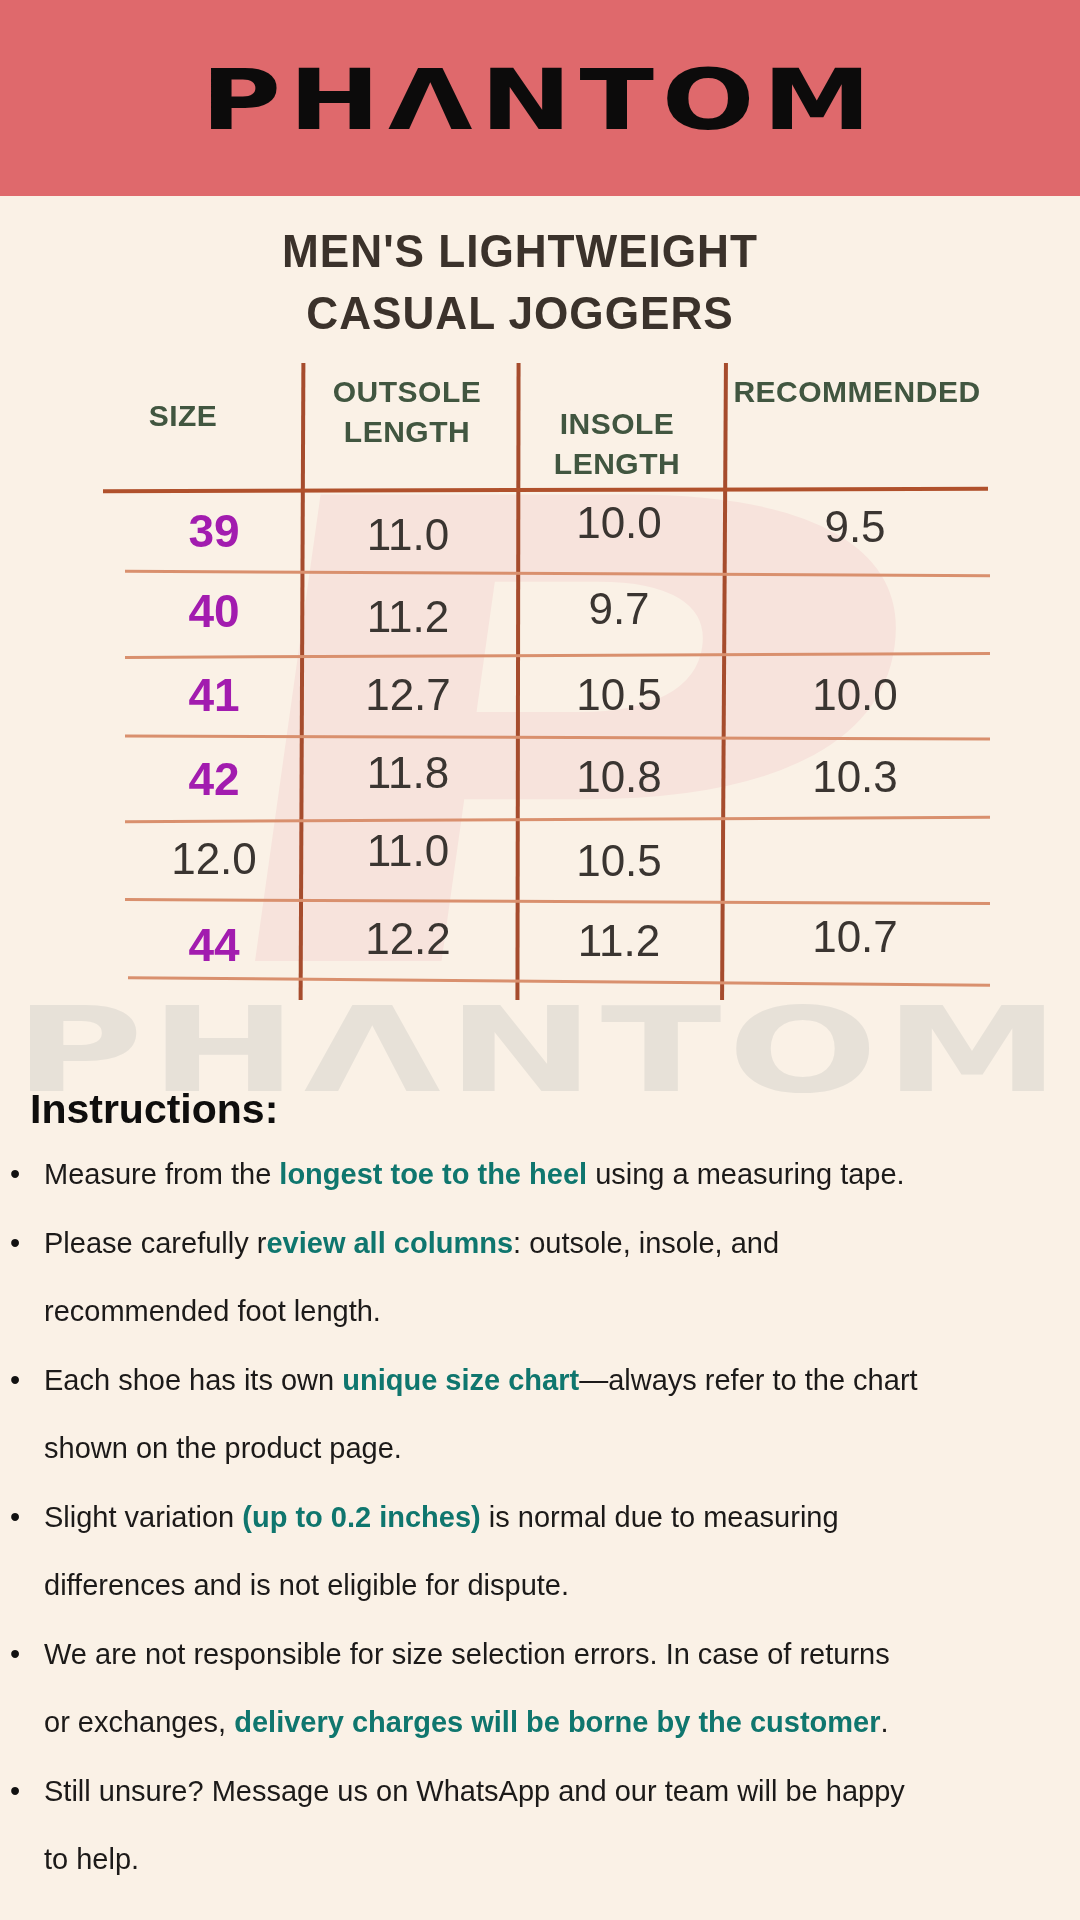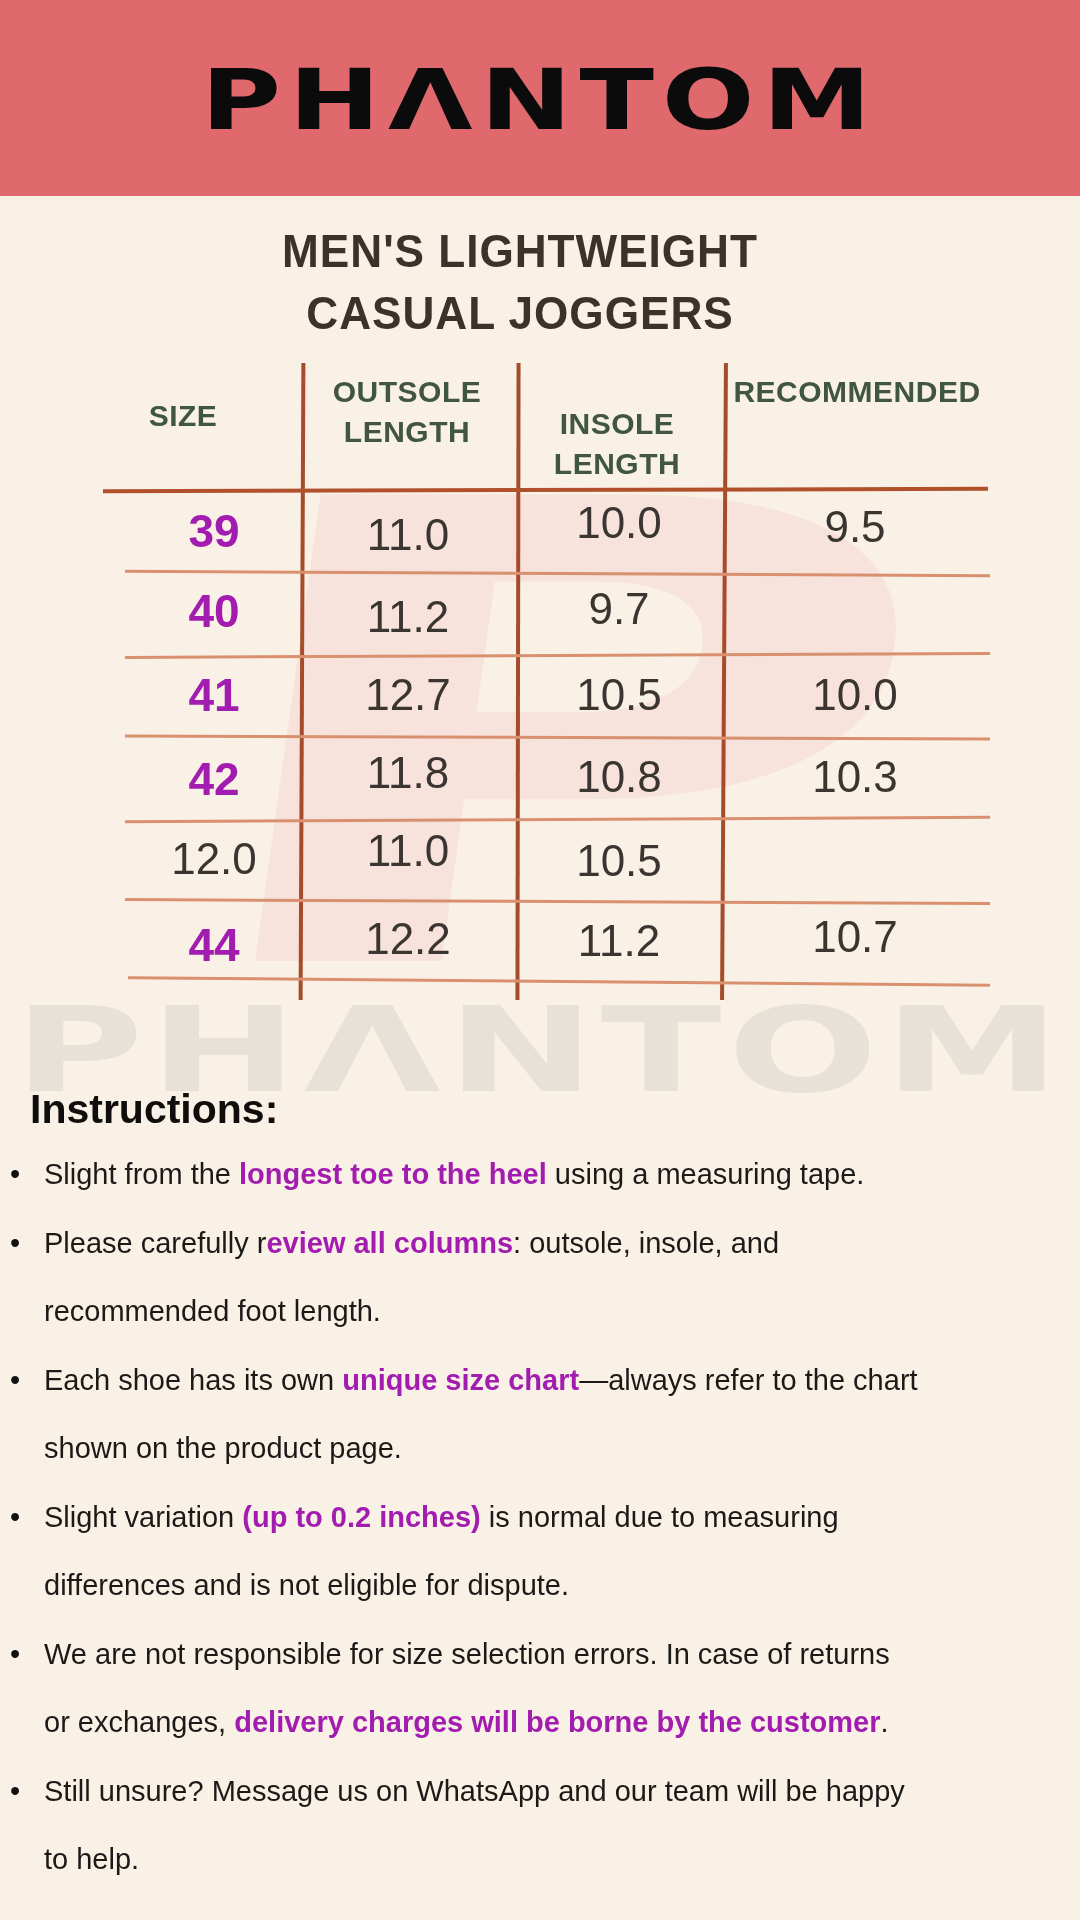"Slight from the" span { text: Slight -> Measure }
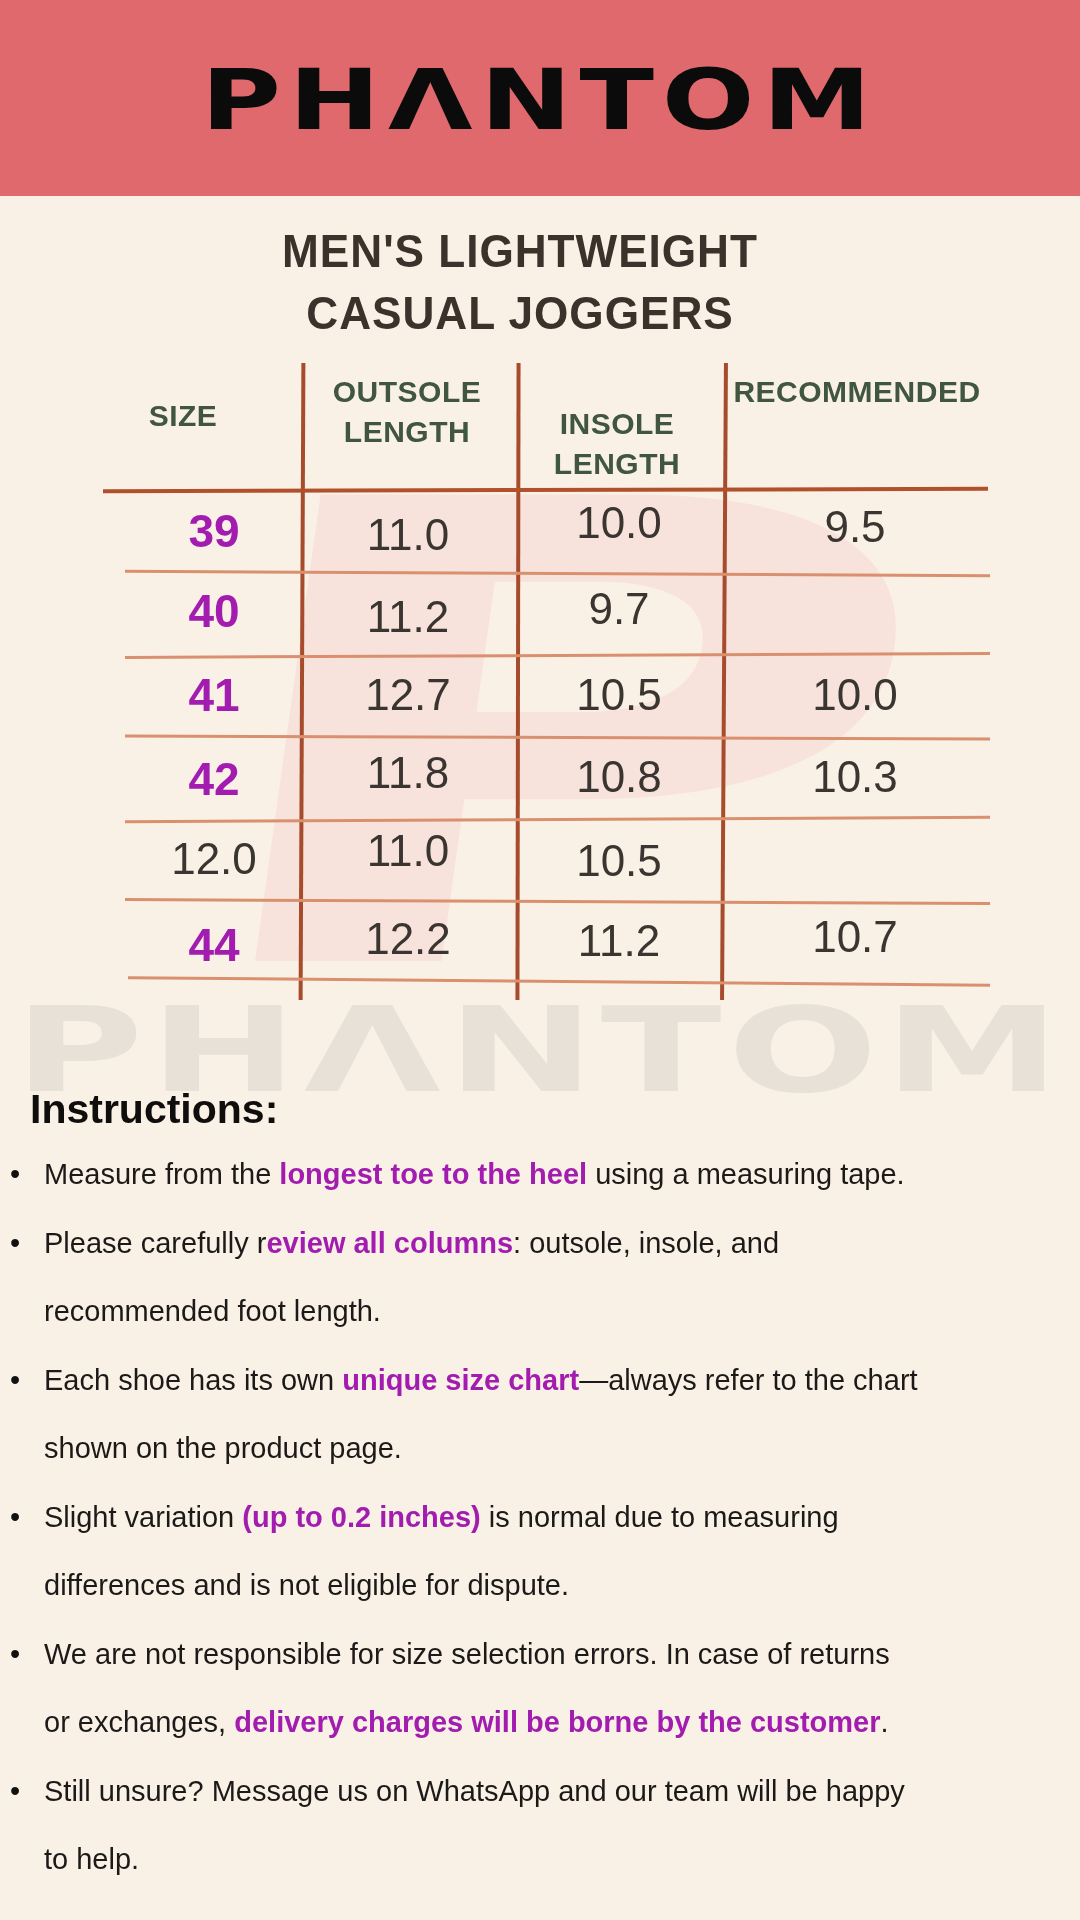"longest toe to the heel" #instructions-list li b { color: #a21caf -> #0f766e }
